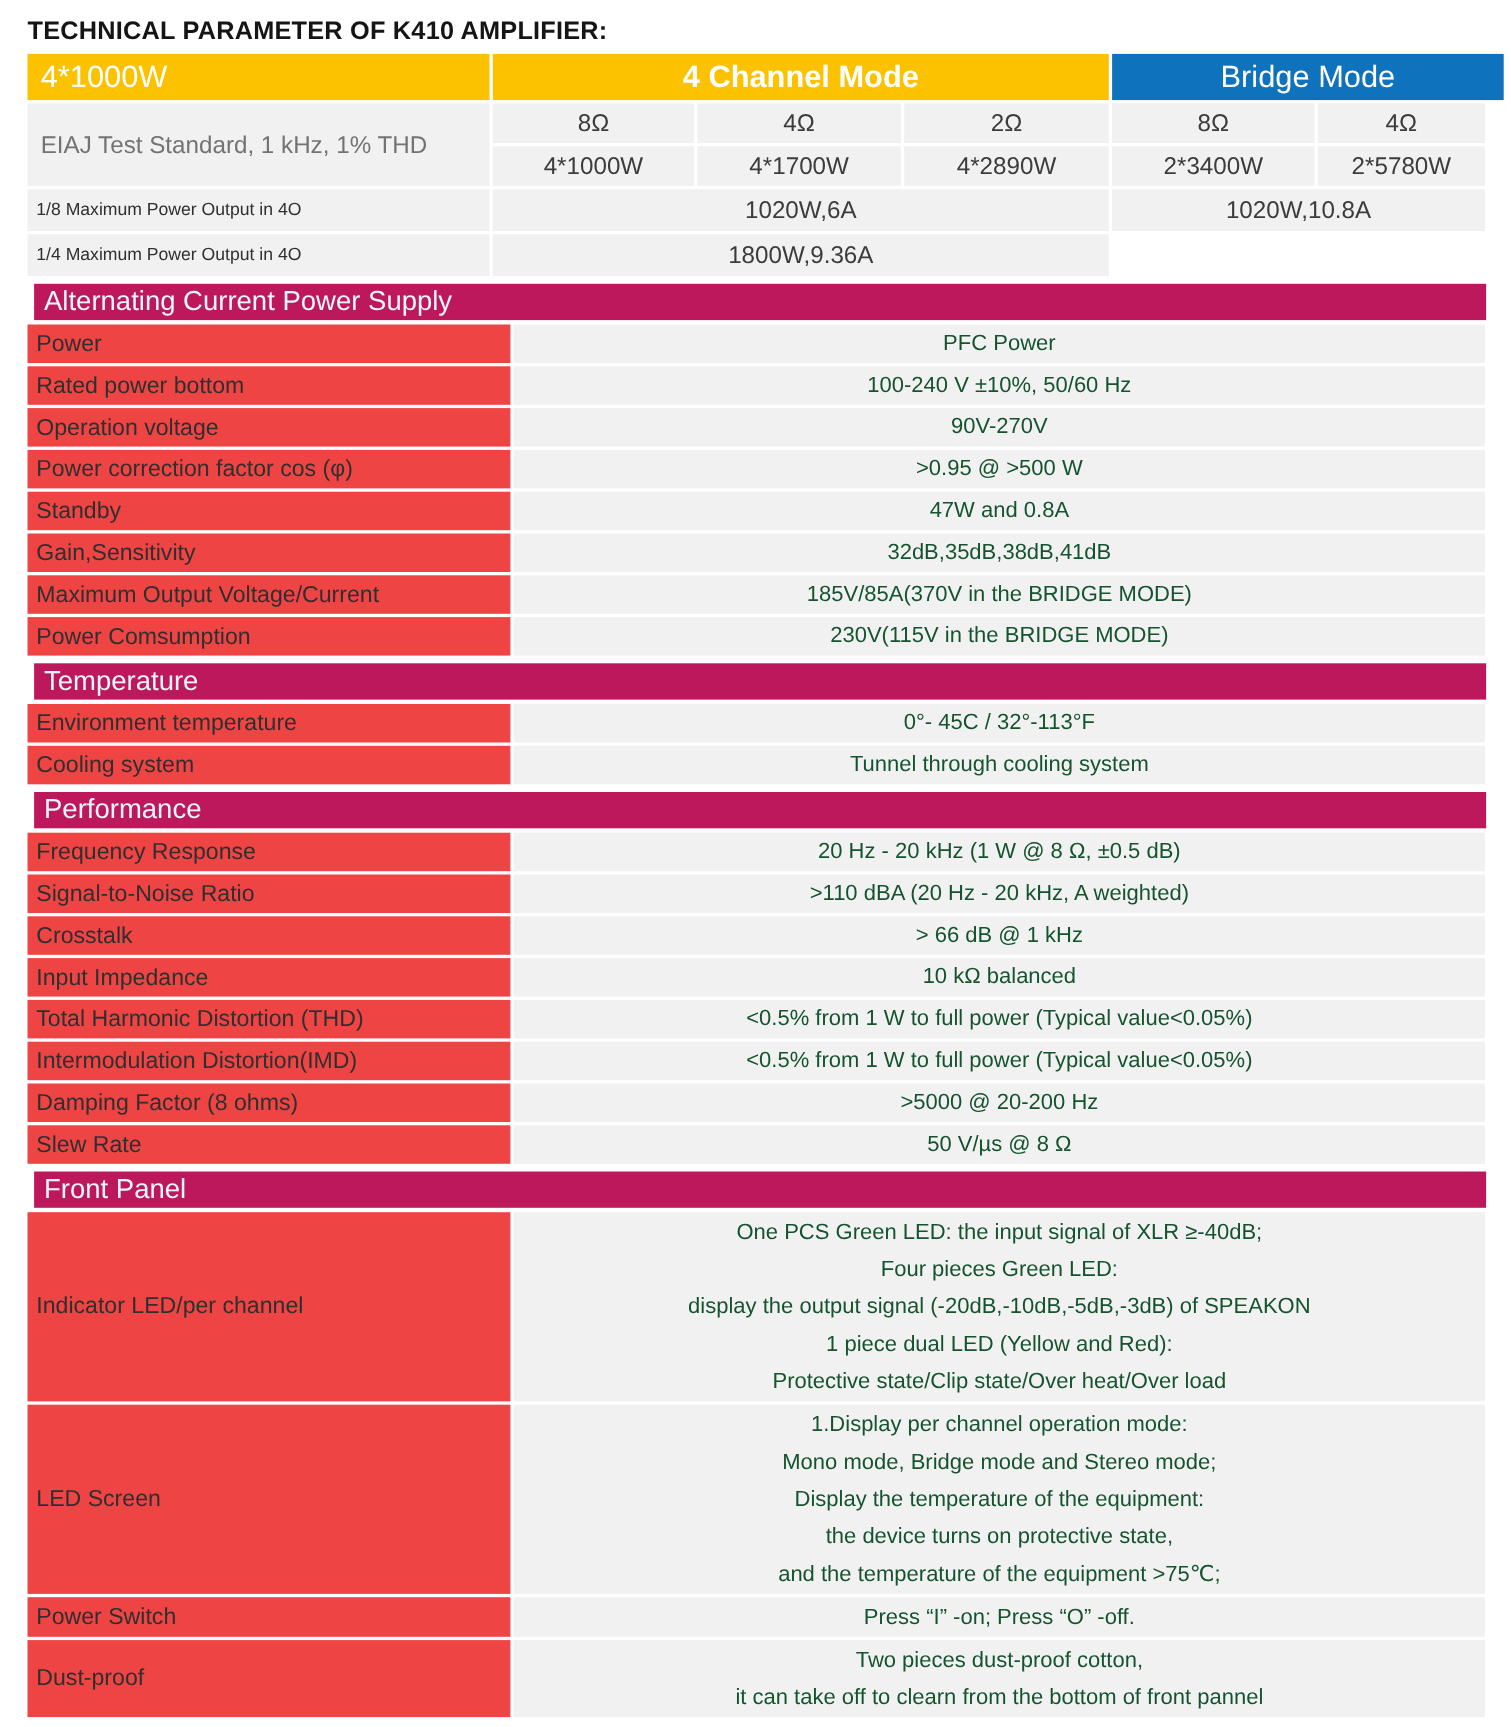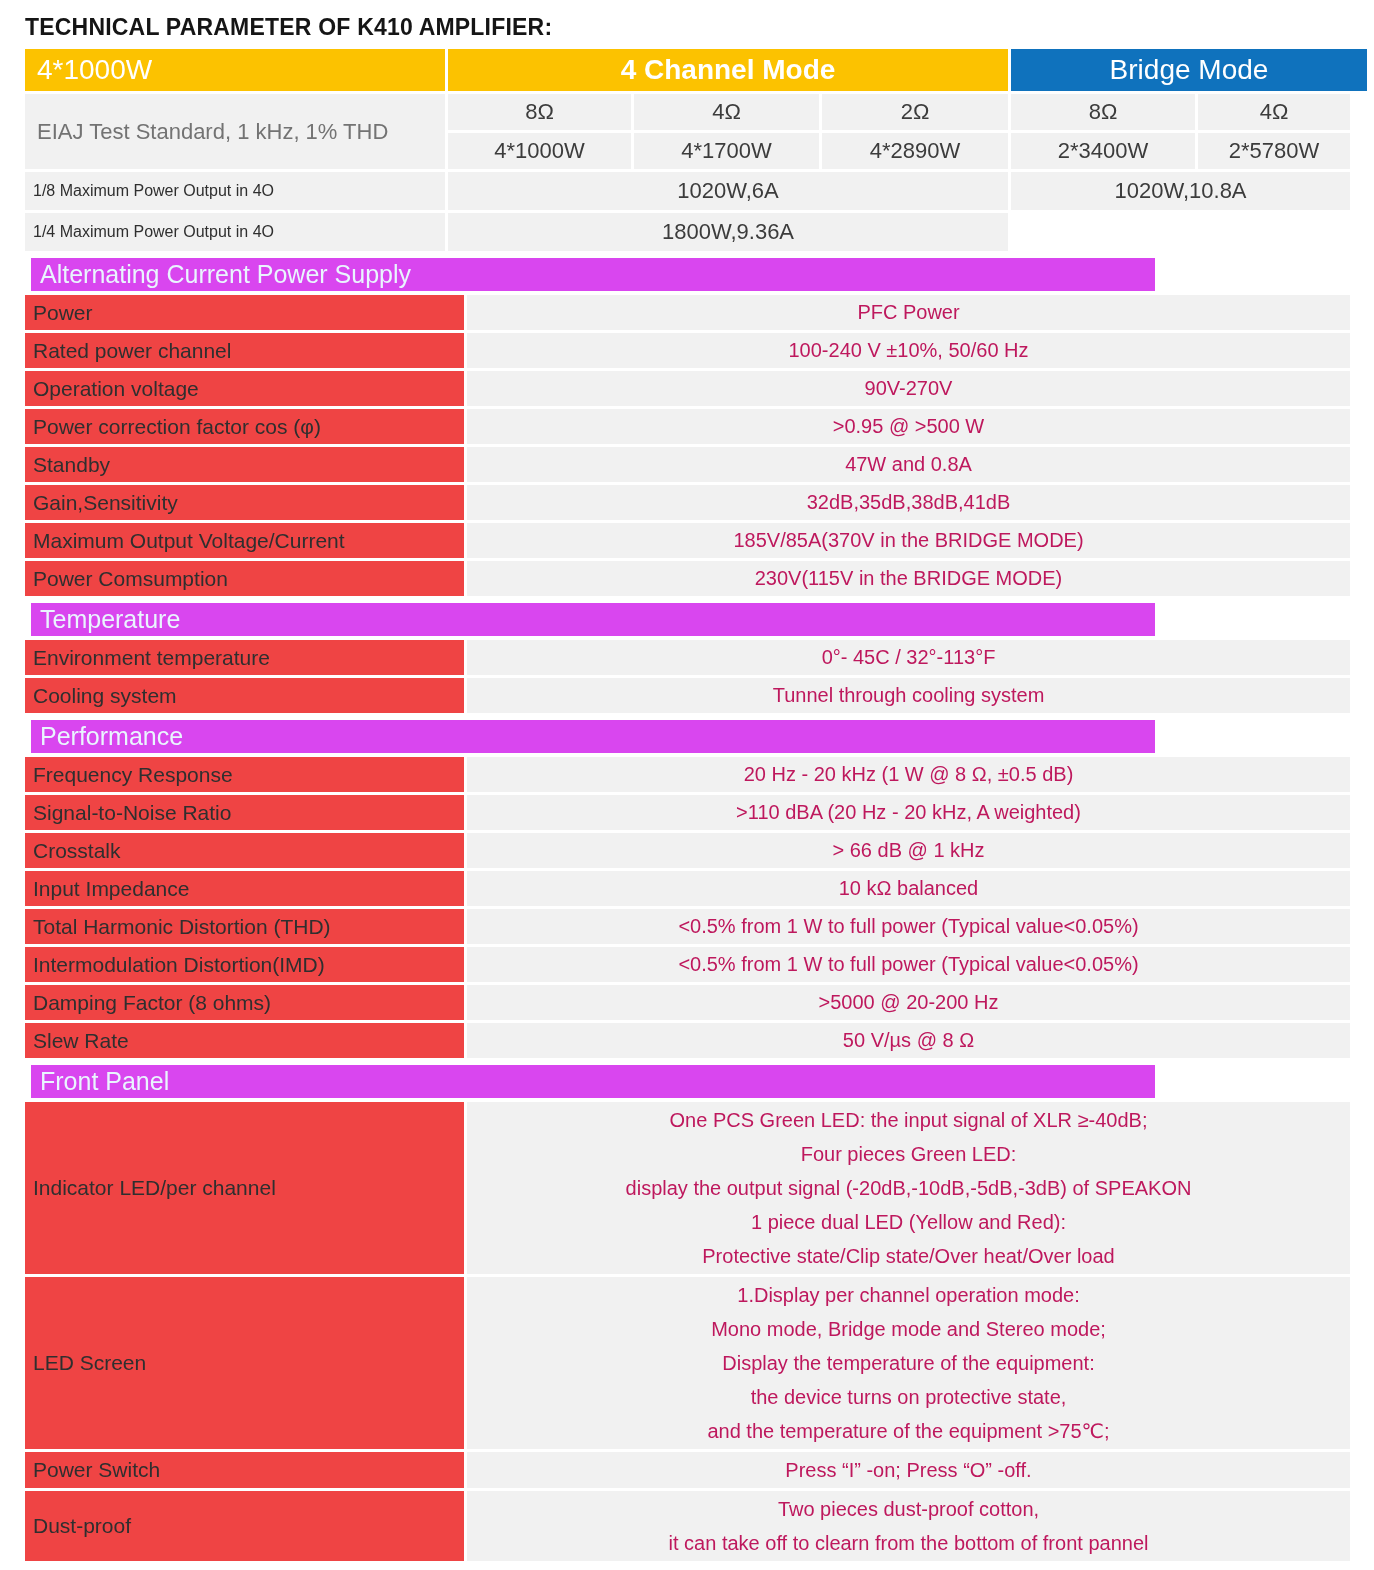"Alternating Current Power Supply" .section-bar { background: #d946ef -> #be185d; width: 1124px -> 1320px }
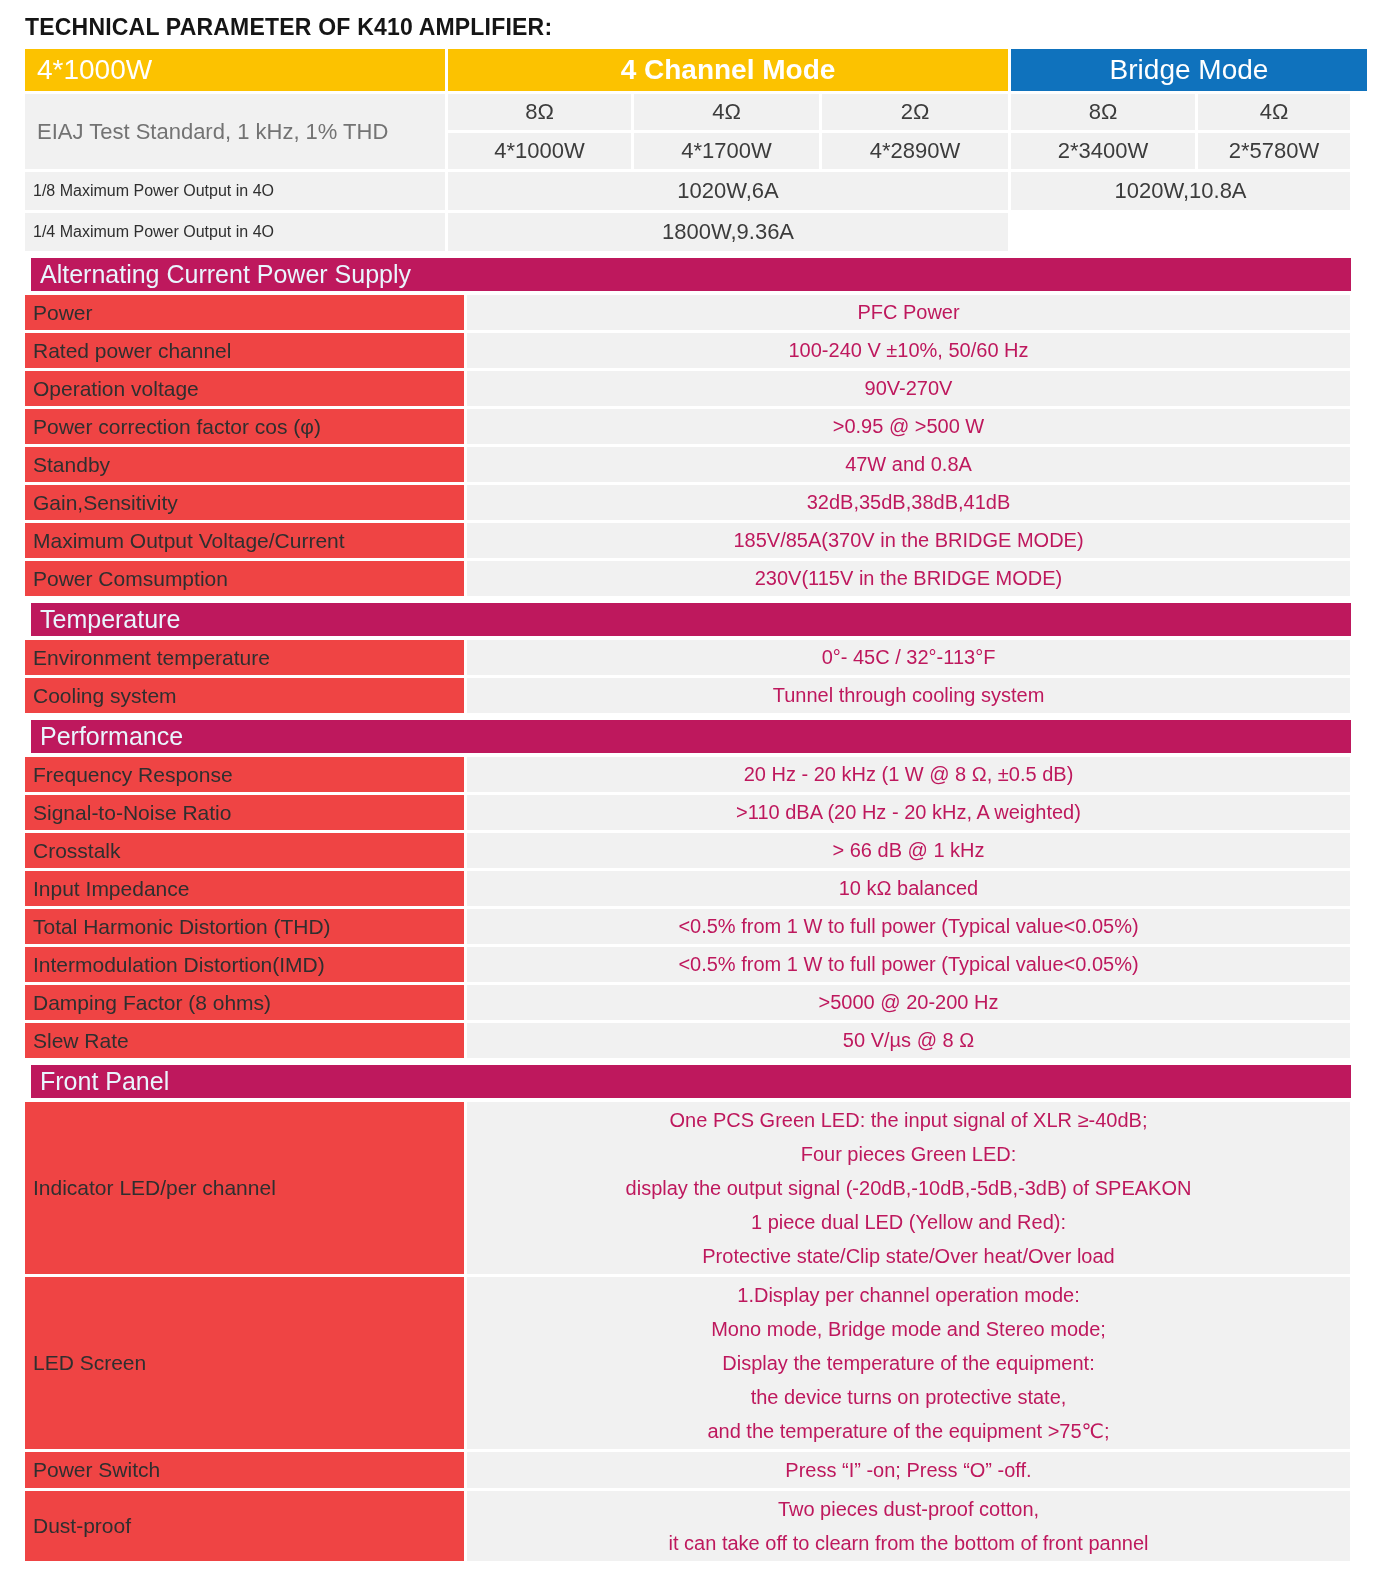"PFC Power" .spec-value { color: #be185d -> #14532d }
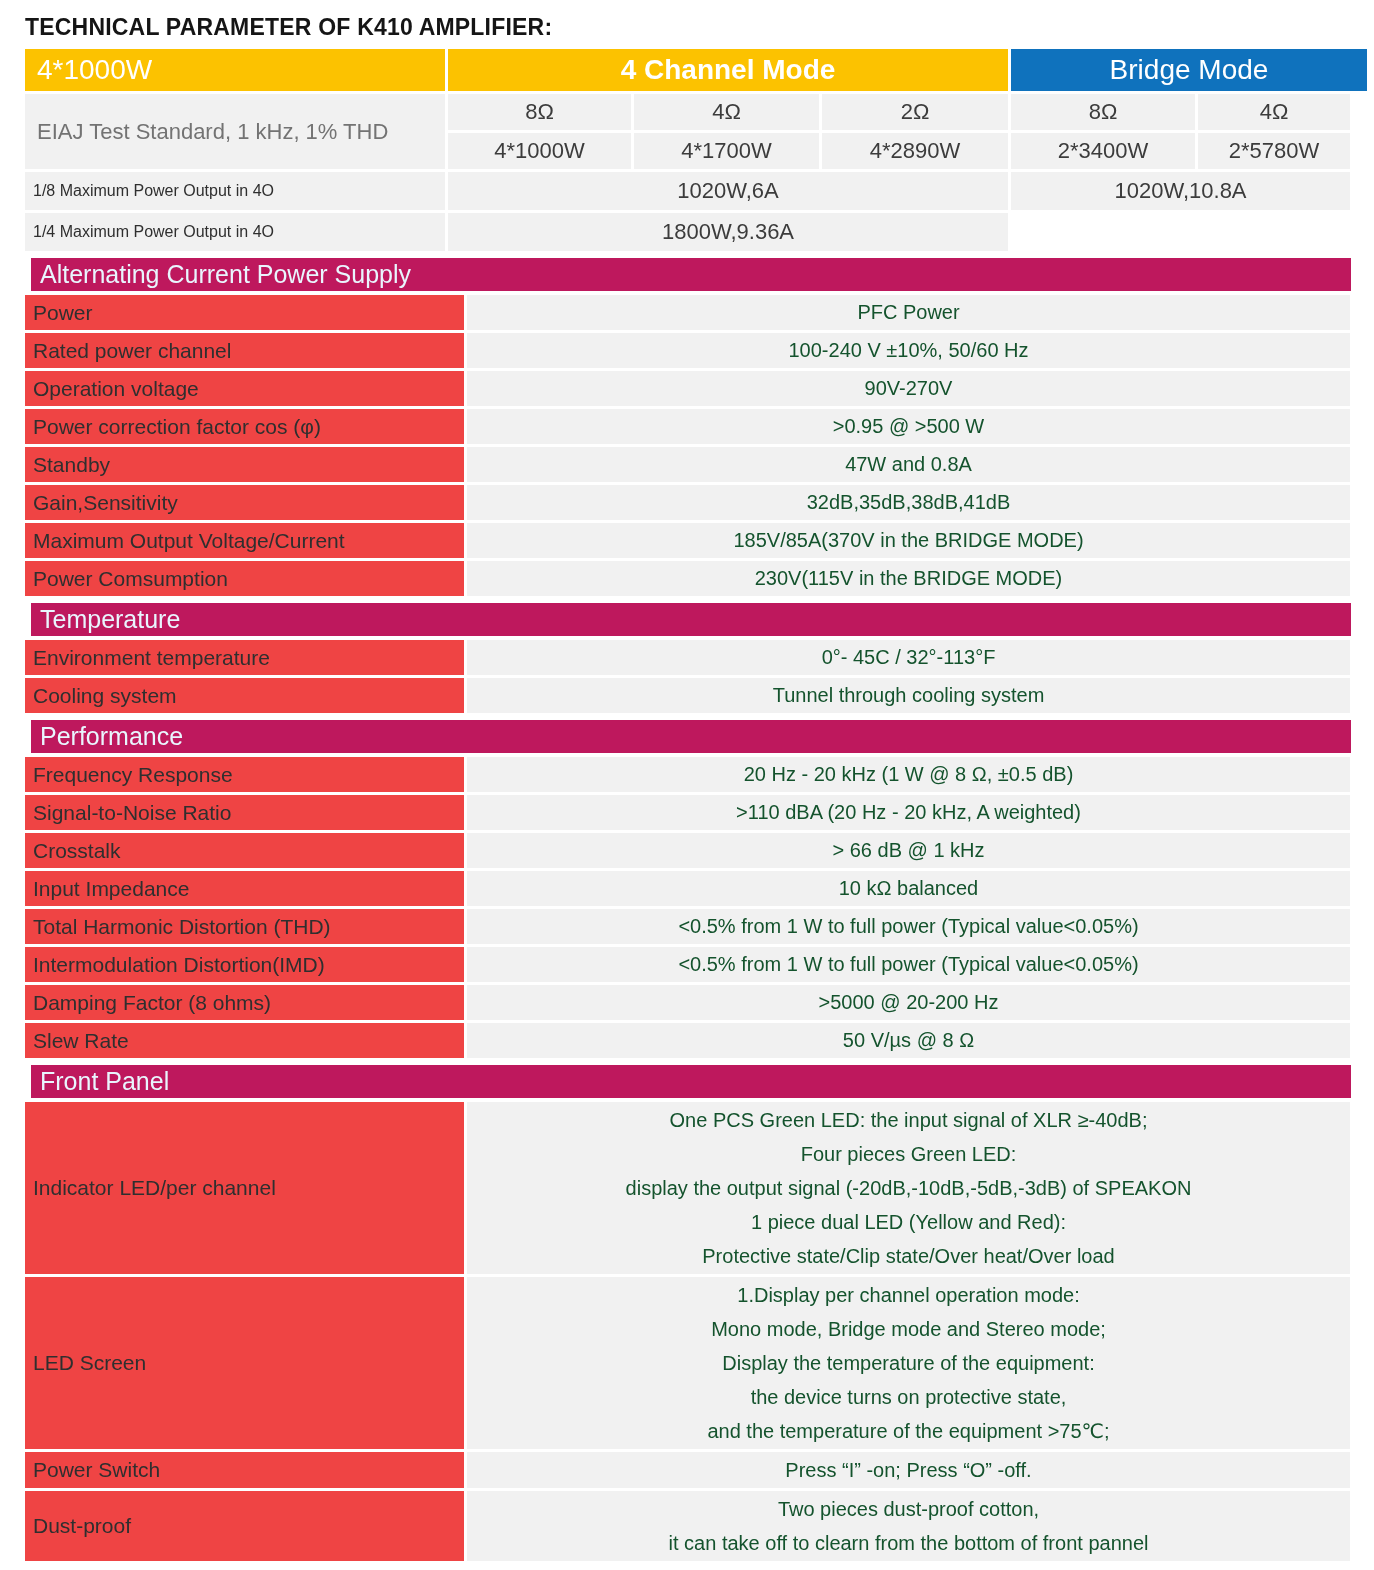"Rated power channel" div.spec-label { text: channel -> bottom }
